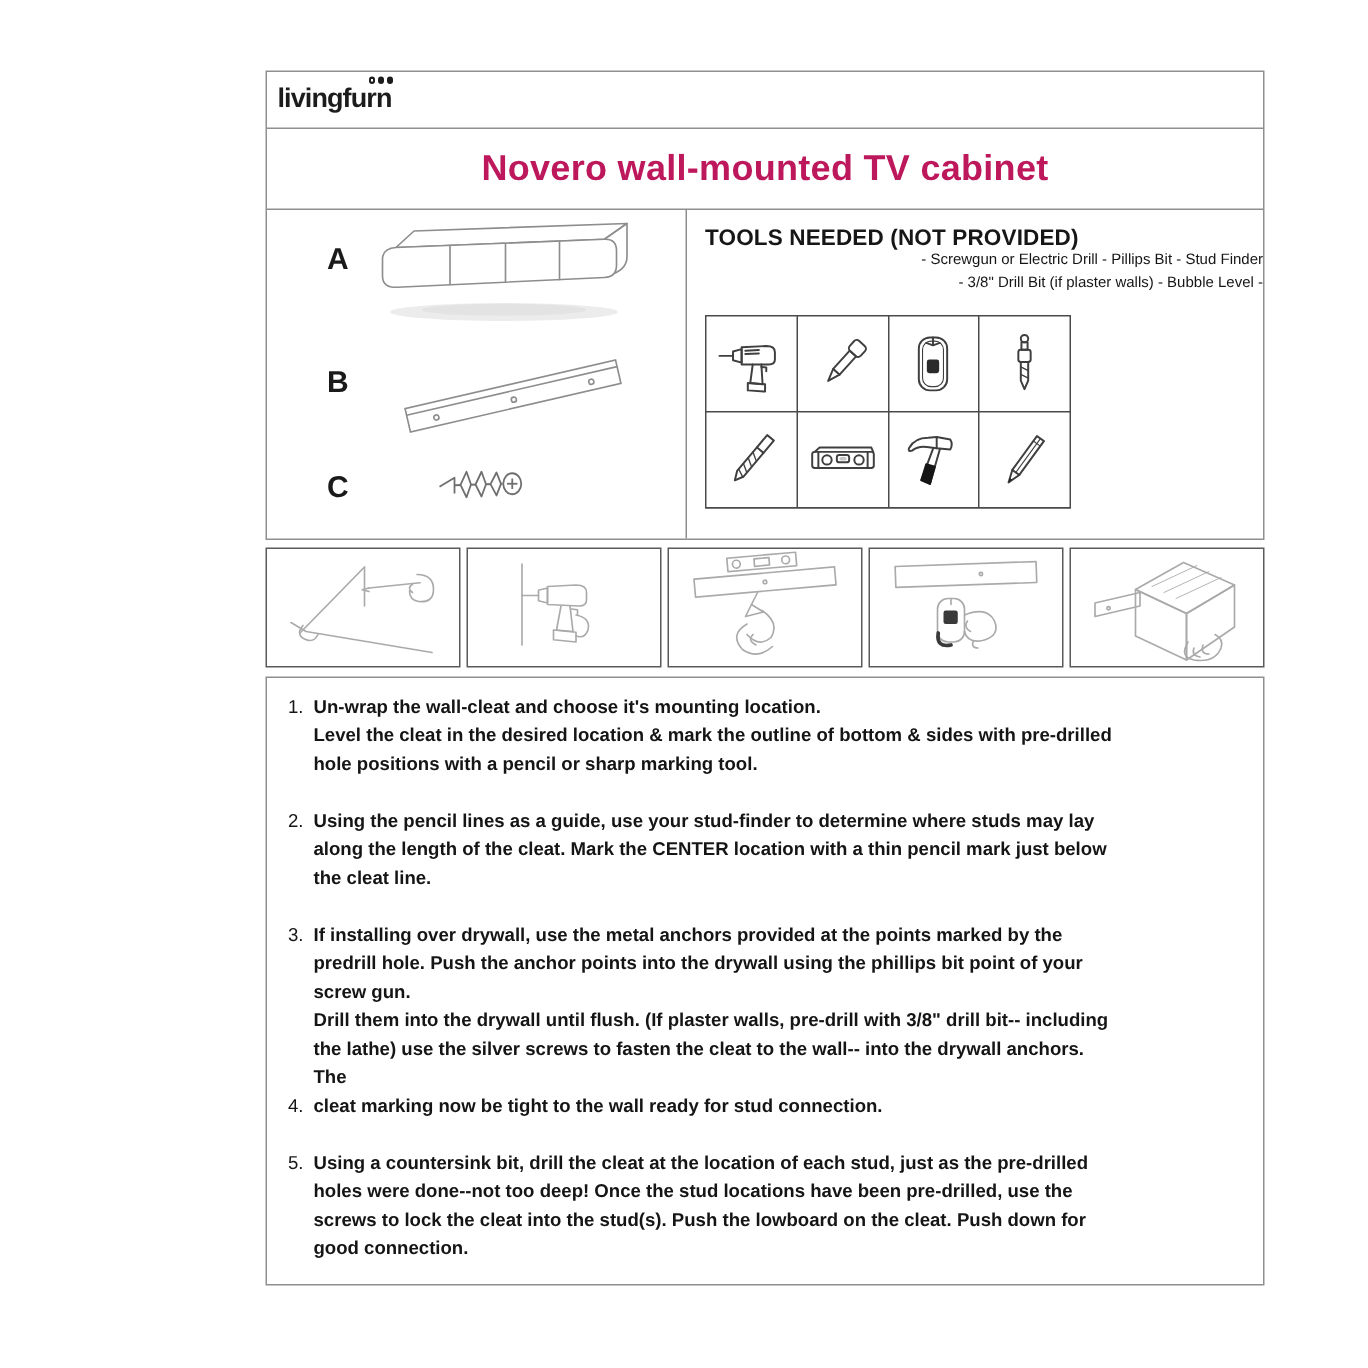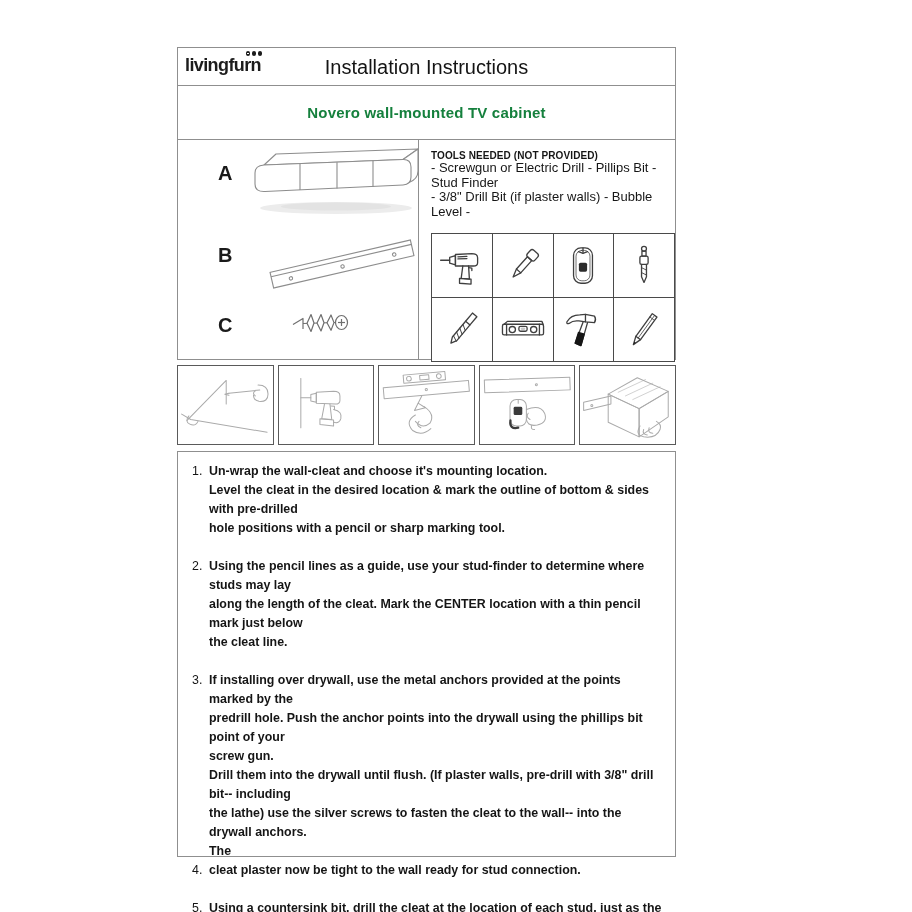"livingfurn" .page { width: 499px -> 666px }
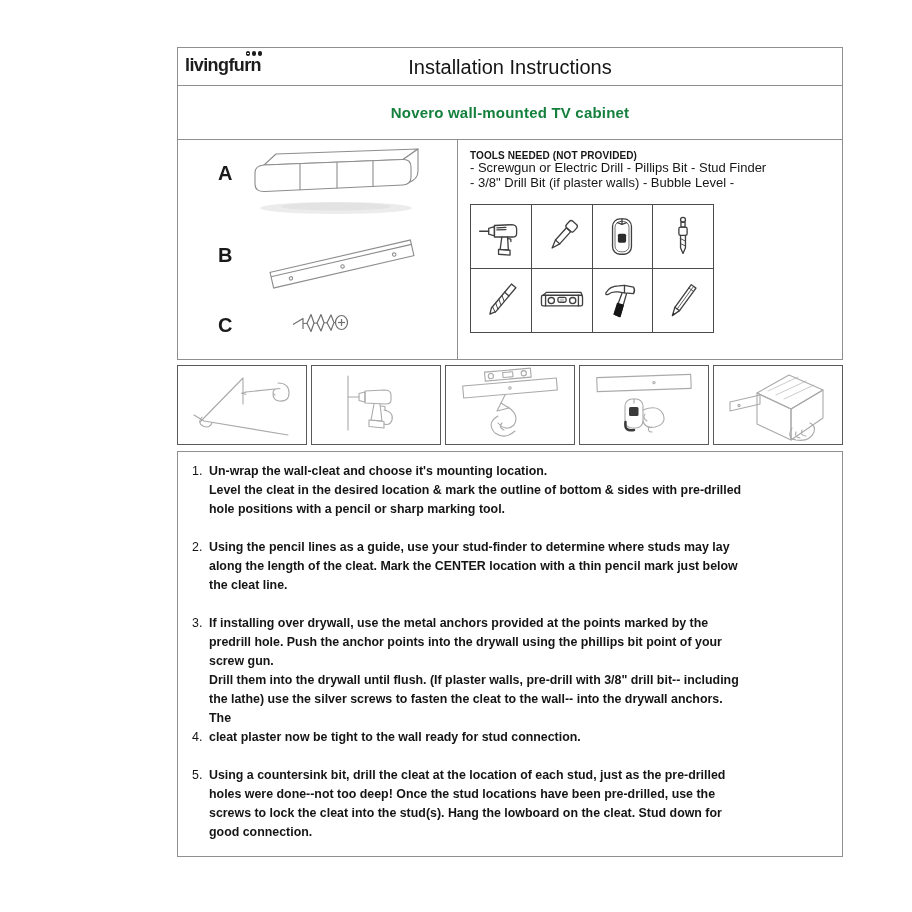"Installation Instructions" div.header-title { html: <div>Installation Instructions</div> -> none }
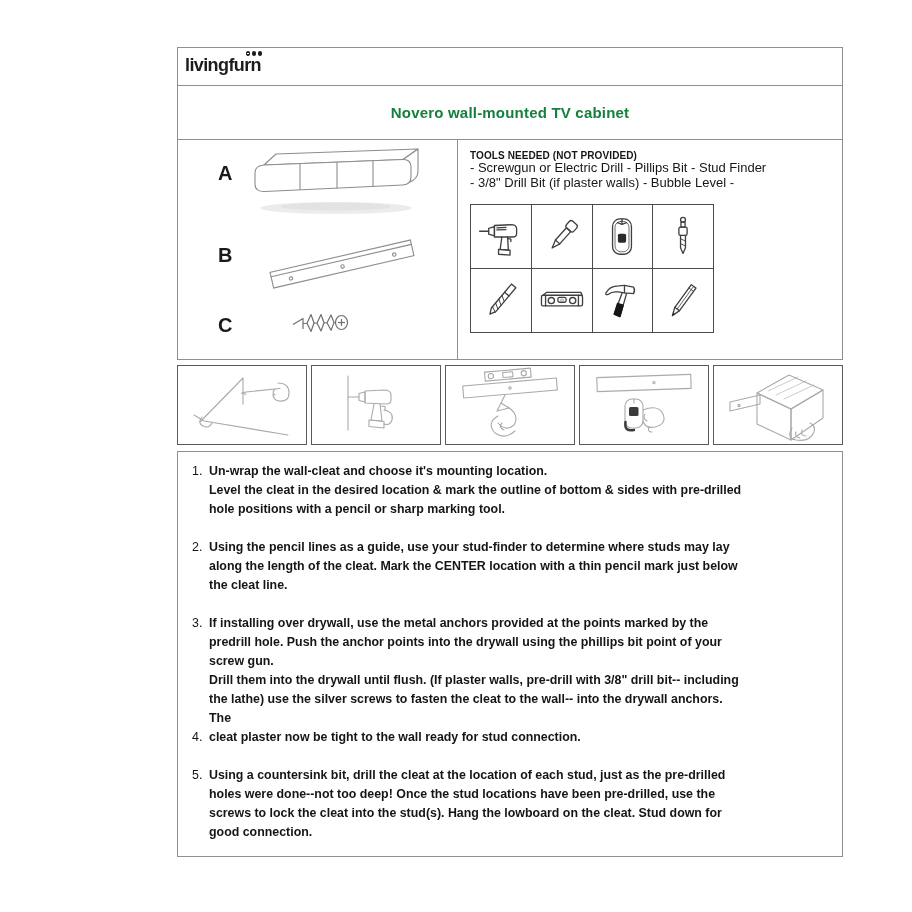"Novero wall-mounted TV cabinet" .product-title { color: #15803d -> #be185d; font-size: 15px -> 24px }
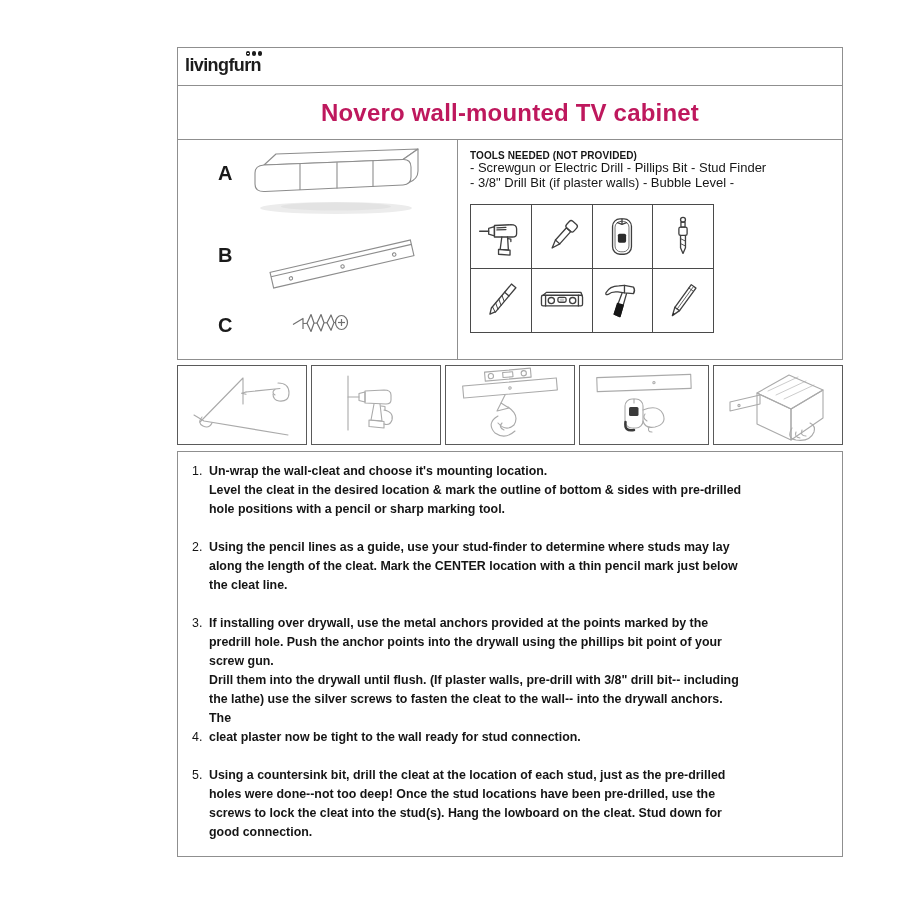"TOOLS NEEDED (NOT PROVIDED)" .tools-heading { font-size: 10px -> 15px }
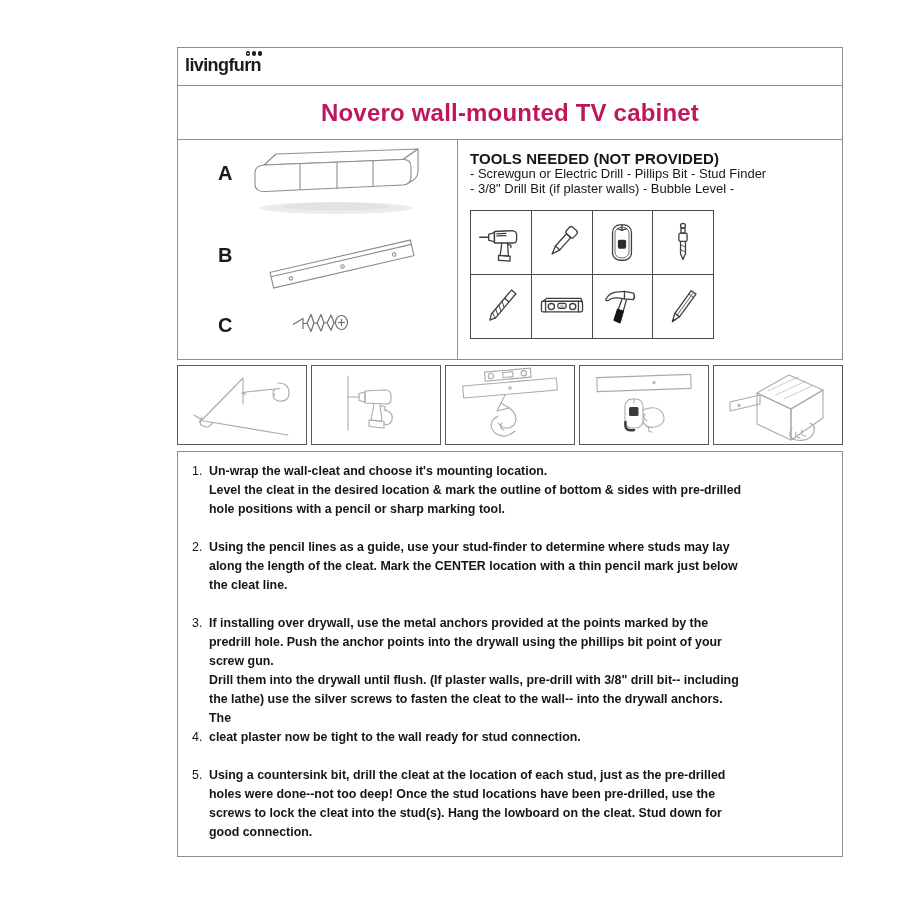"- Screwgun or Electric Drill" .tools-line { font-size: 13px -> 10px; text-align: none -> right }
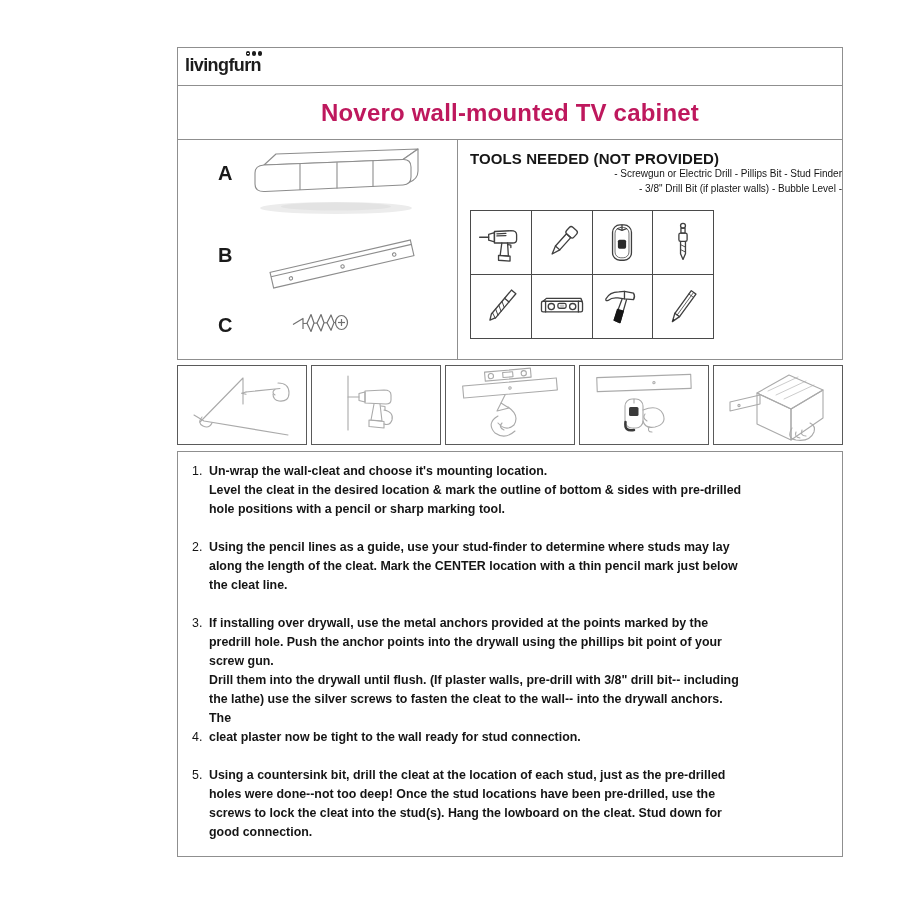"cleat plaster now be tight" span.txt { text: plaster -> marking }
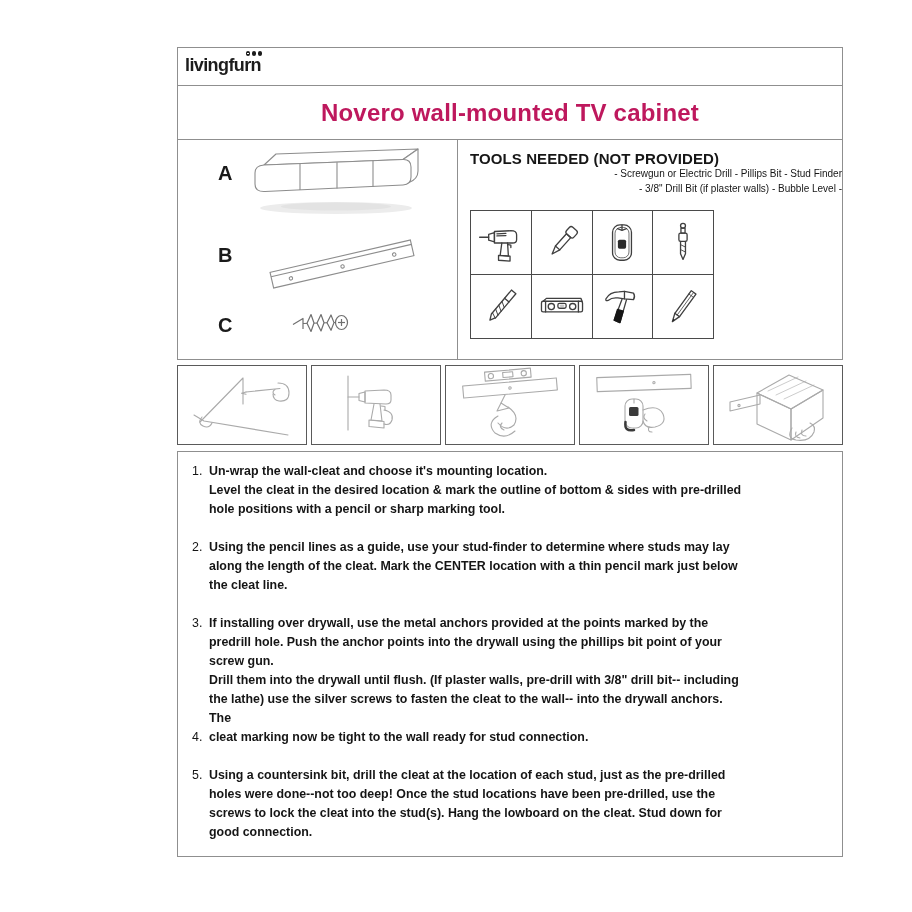"Using a countersink bit, drill" span.txt { text: Hang the lowboard on the cleat. Stud -> Push the lowboard on the cleat. Push }
